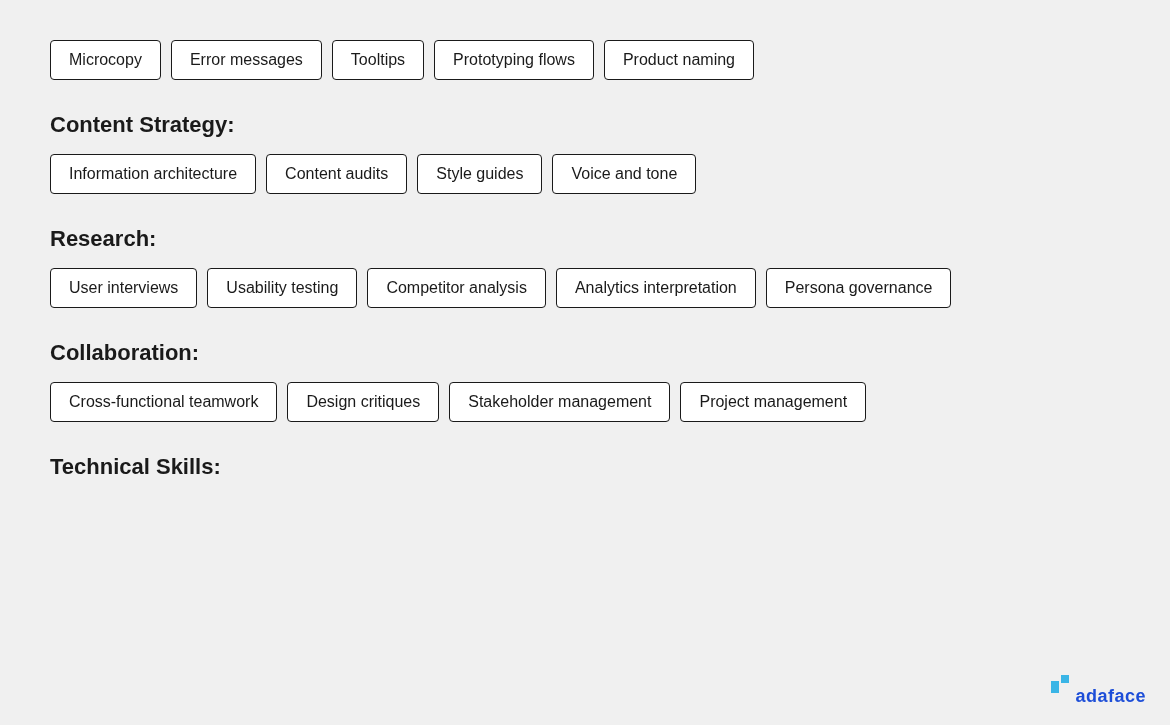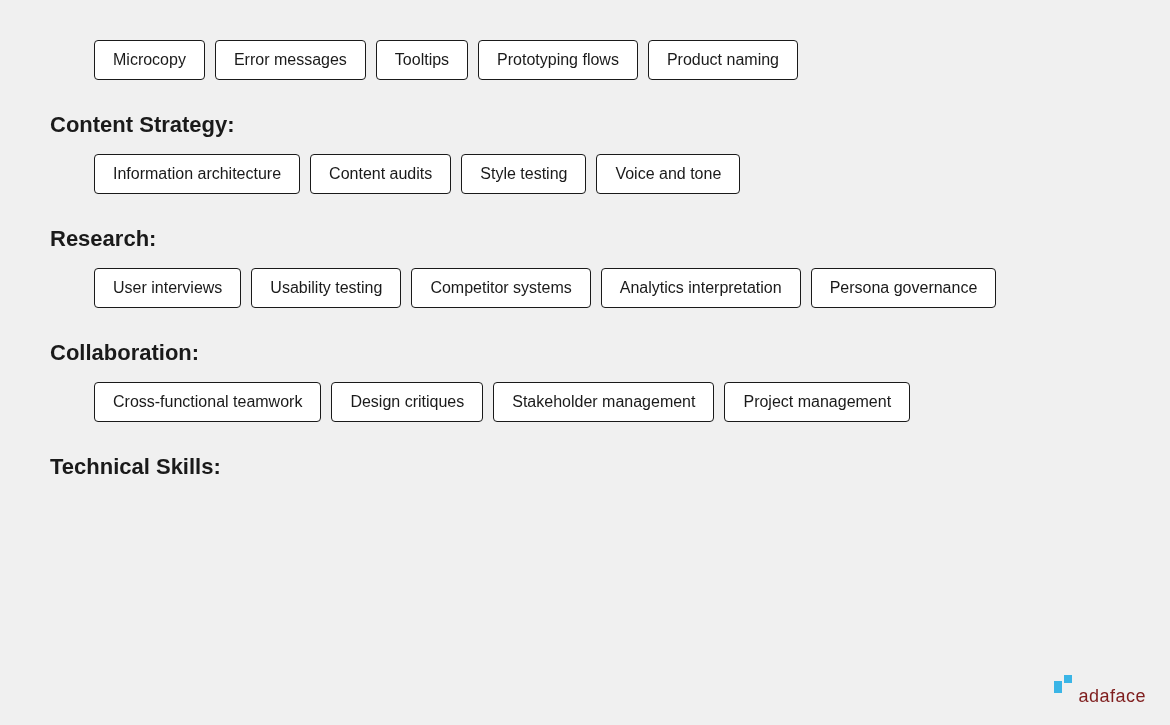"Microcopy" .tags-row { margin-left: 44px -> none }
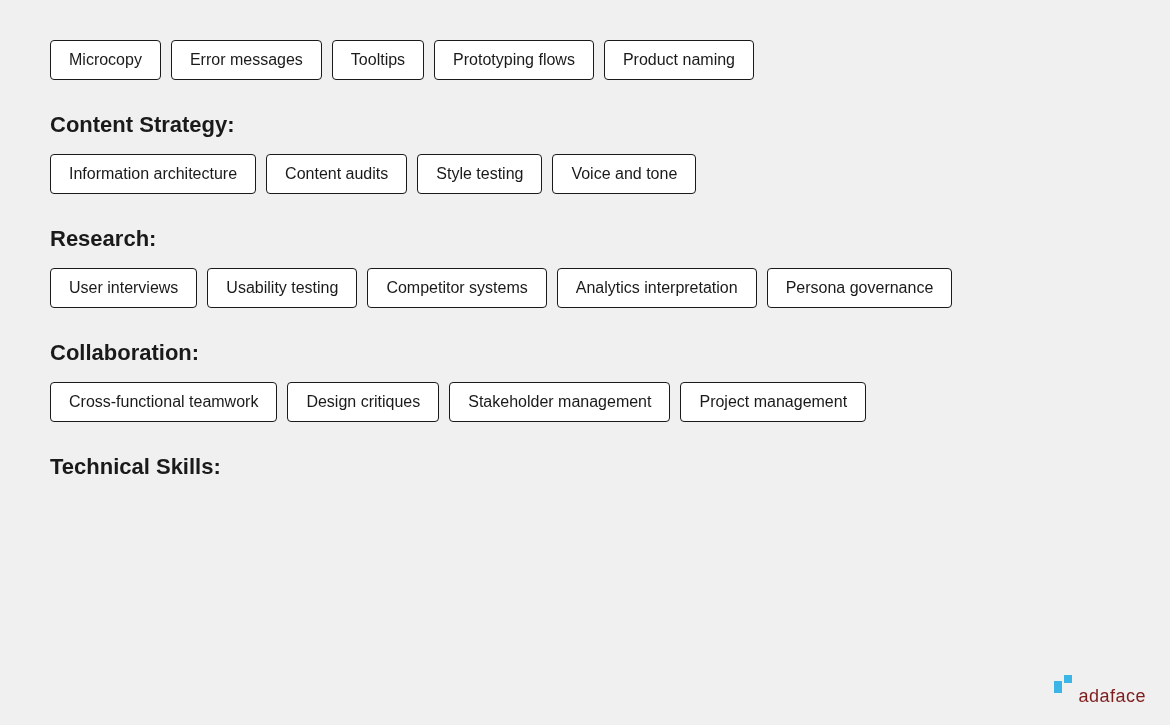"Style testing" span.tag { text: testing -> guides }
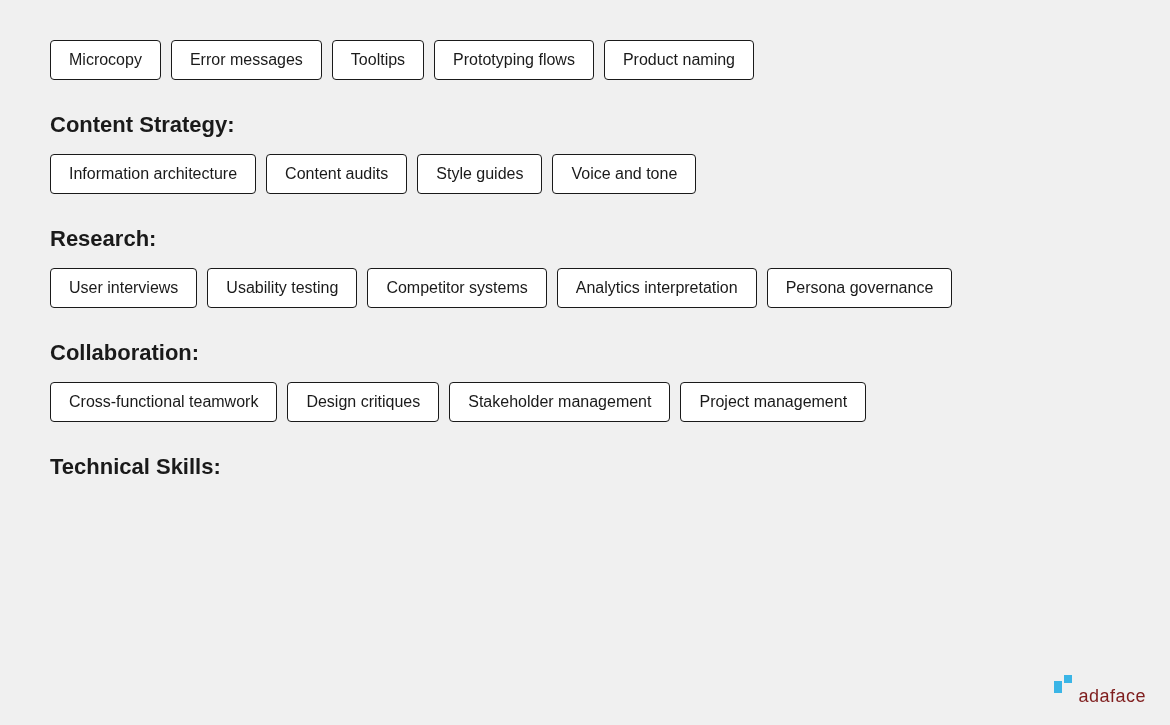"Competitor systems" span.tag { text: systems -> analysis }
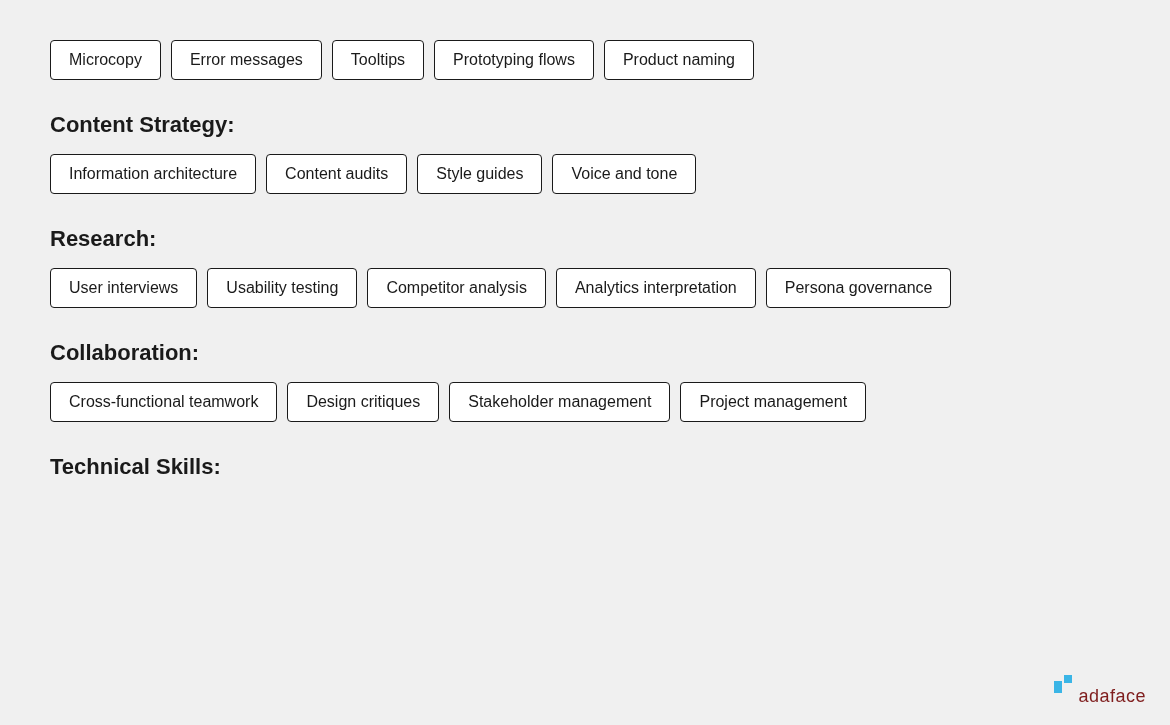"adaface" .brand-text { color: #7f1d1d -> #1d4ed8; font-weight: 400 -> 700 }
